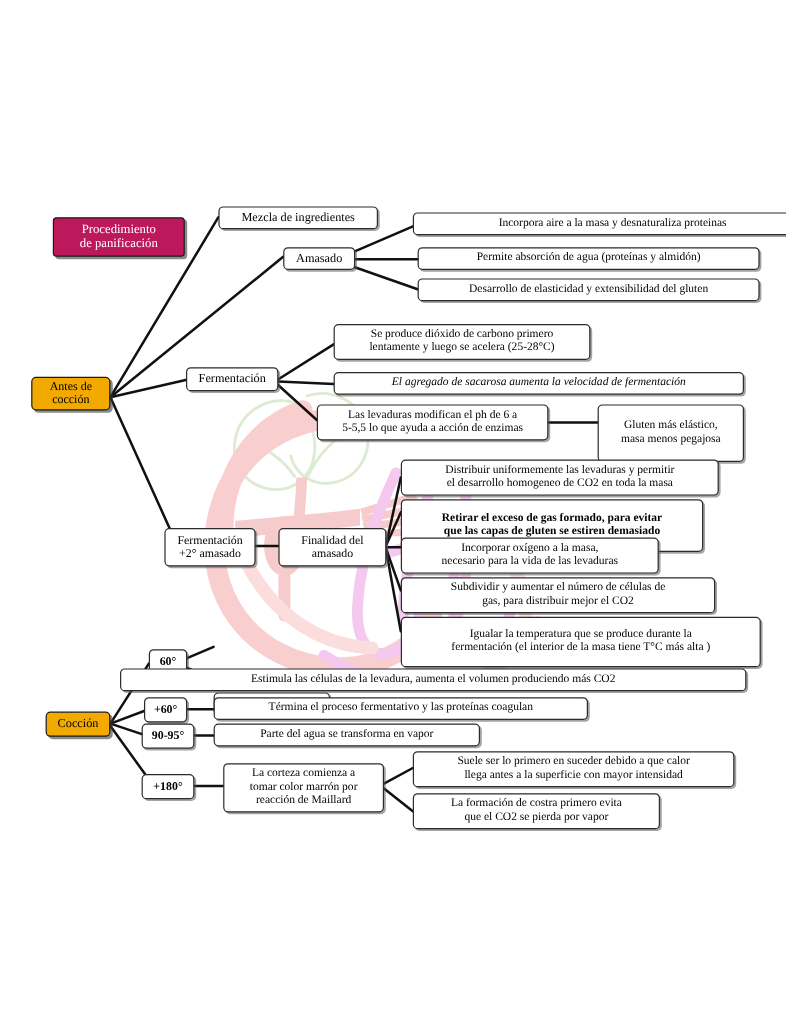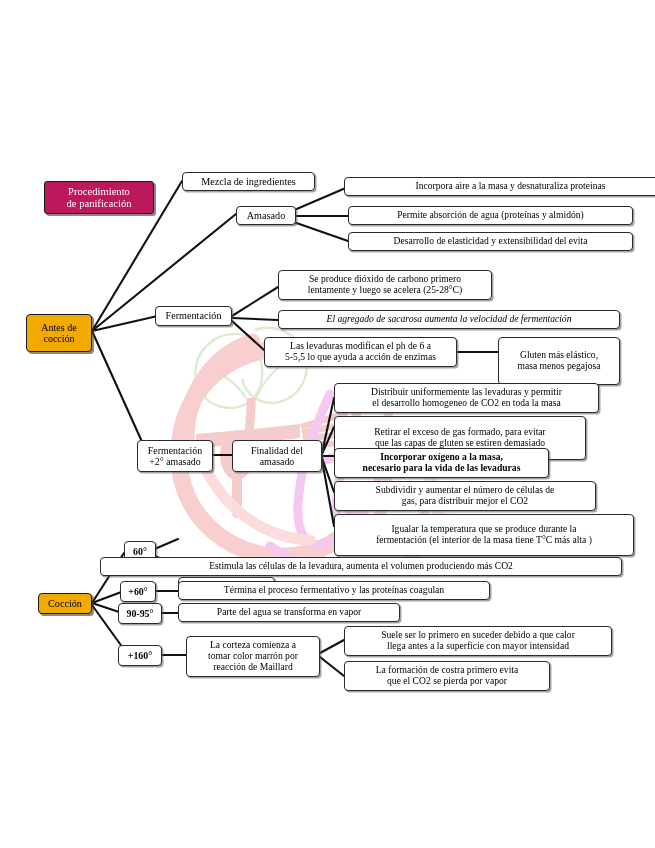"Desarrollo de elasticidad y" div.node { text: evita -> gluten }
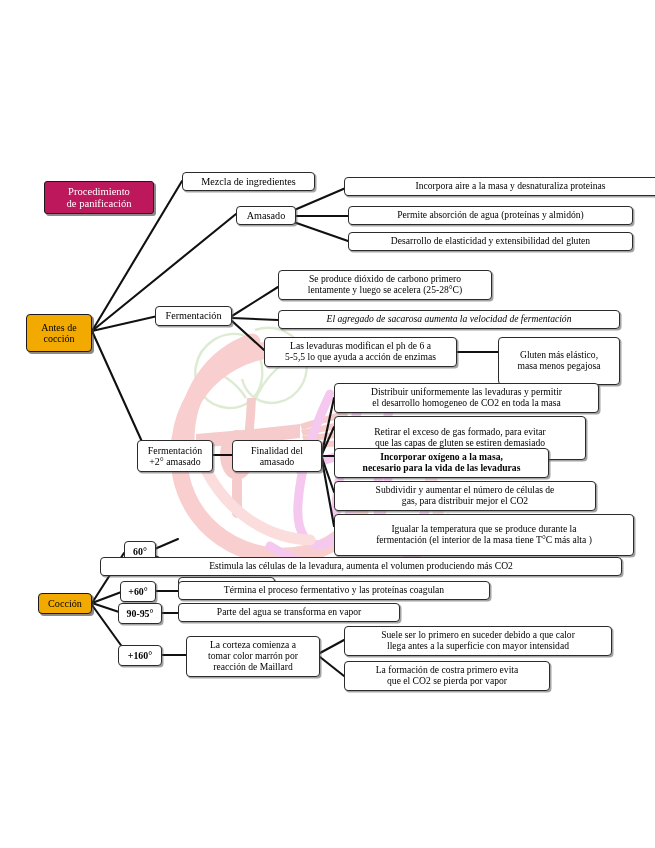"Antes de" div.node { height: 38px -> 28px }
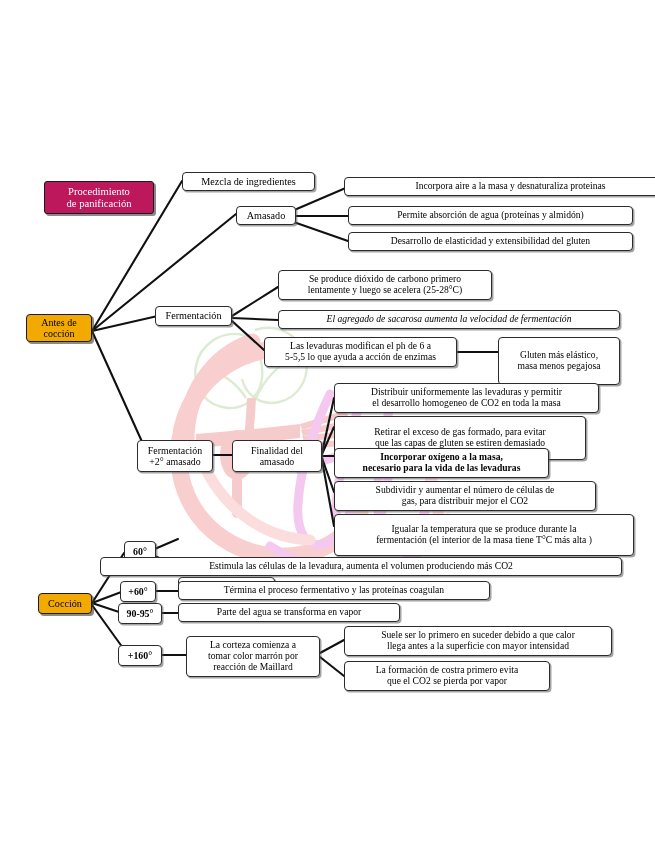"Retirar el exceso de gas" div.node { font-weight: none -> bold }
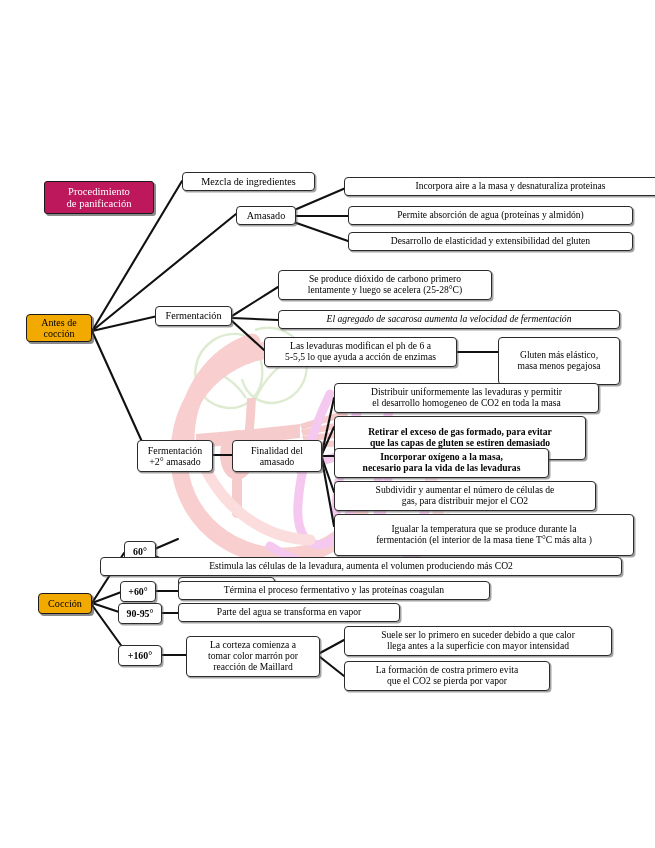"Incorporar oxígeno a la masa," div.node { font-weight: bold -> none }
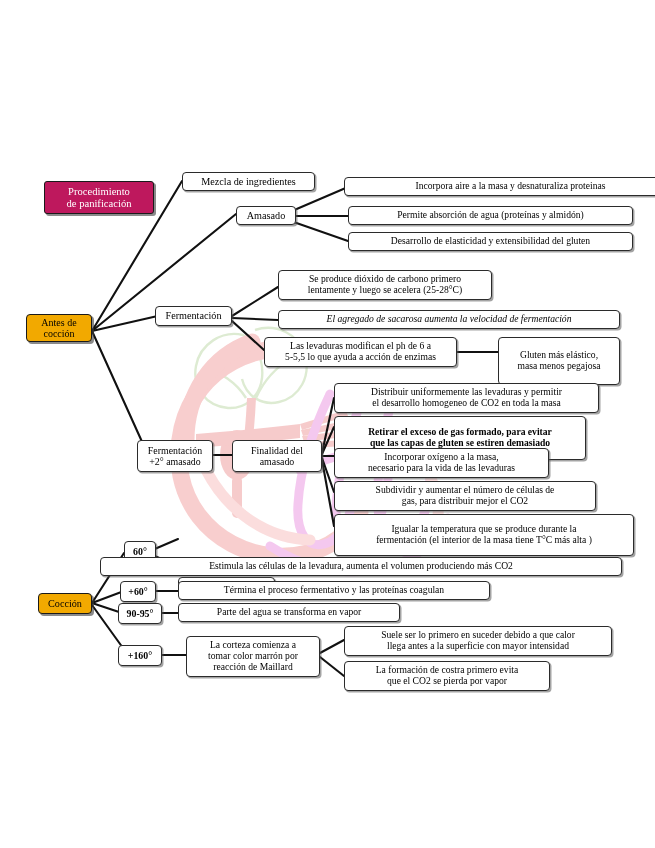"+160°" div.node { text: +160 -> +180 }
